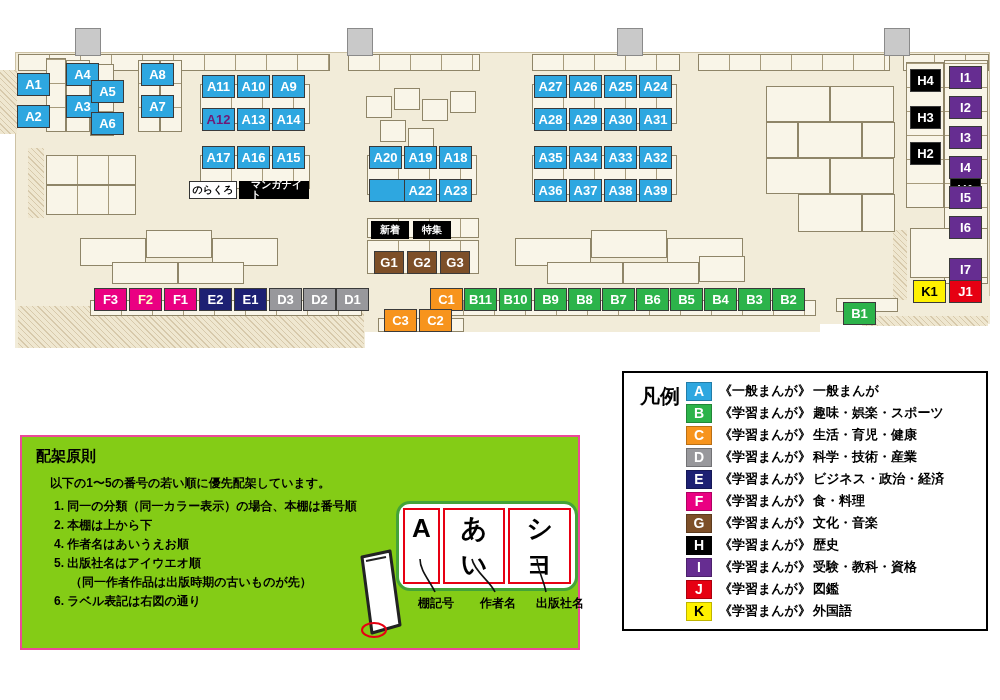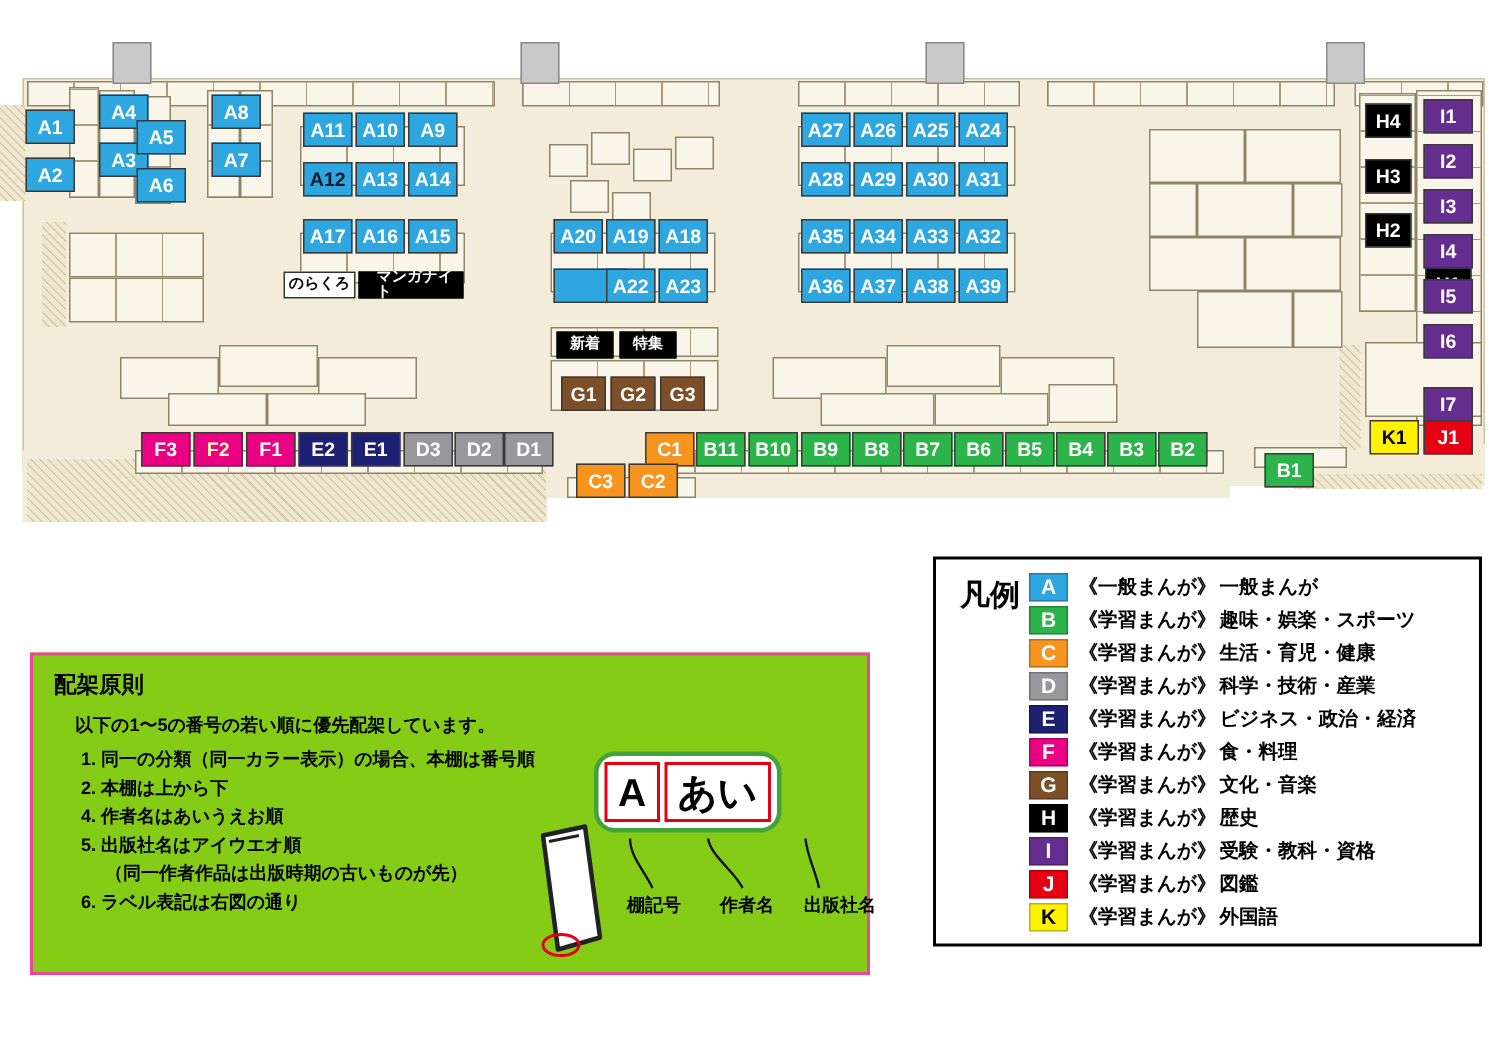"A12" div.slabel { color: #0f172a -> #701a75 }
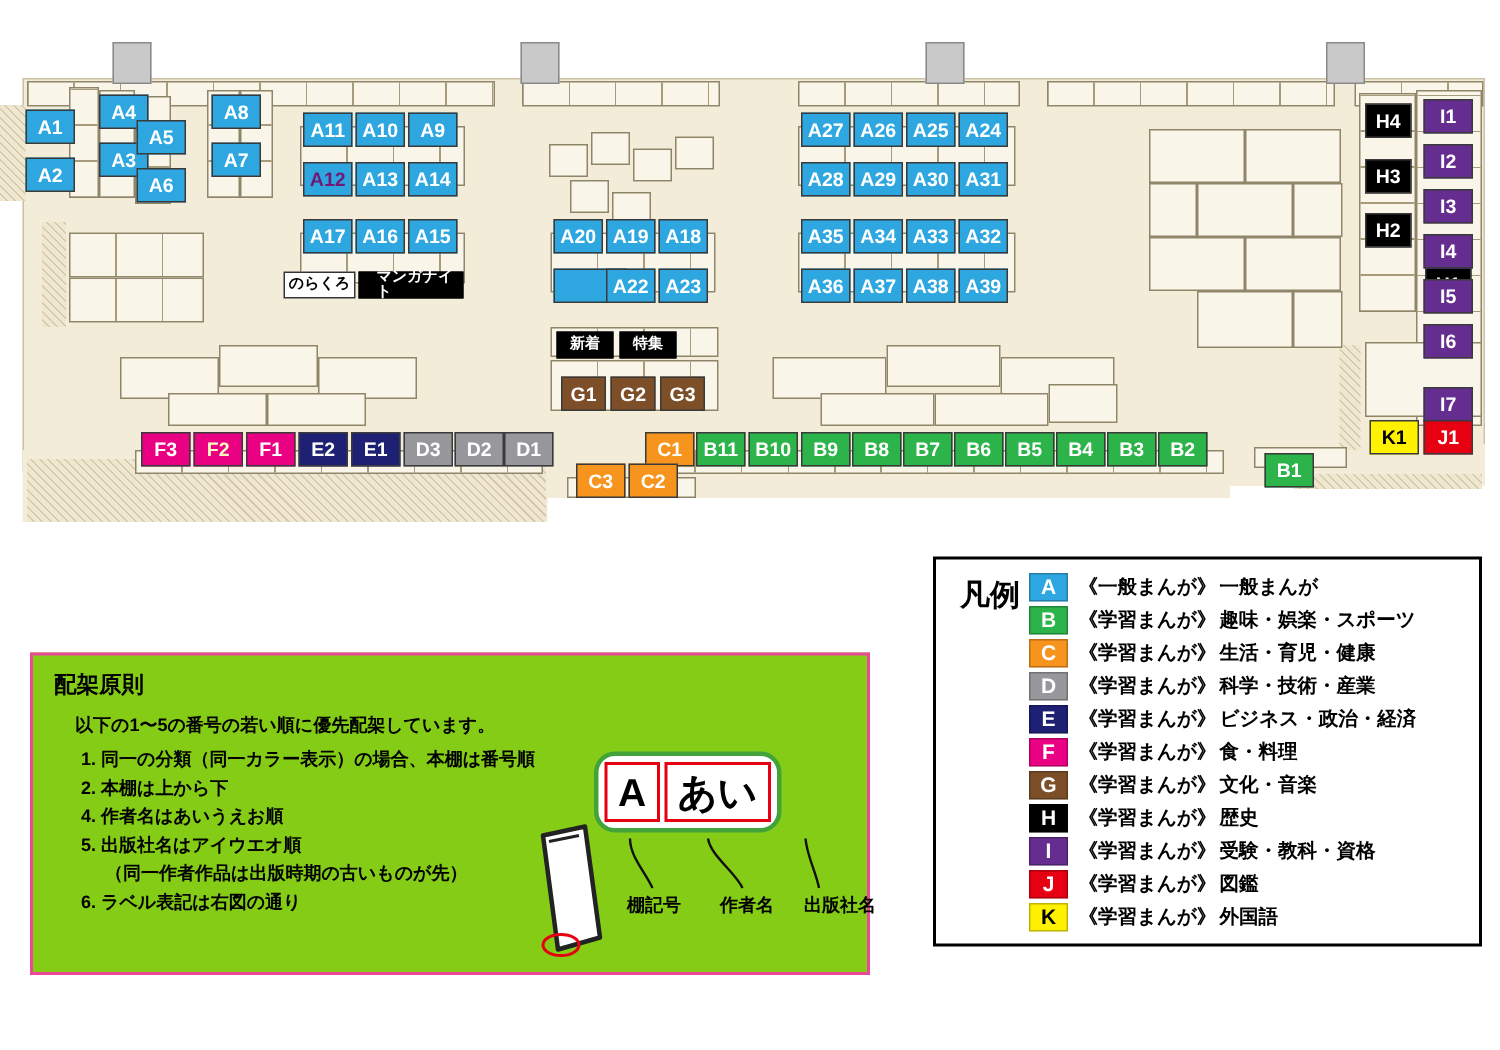"シヨ" div.lex-part { html: none -> <div>シヨ</div> }
